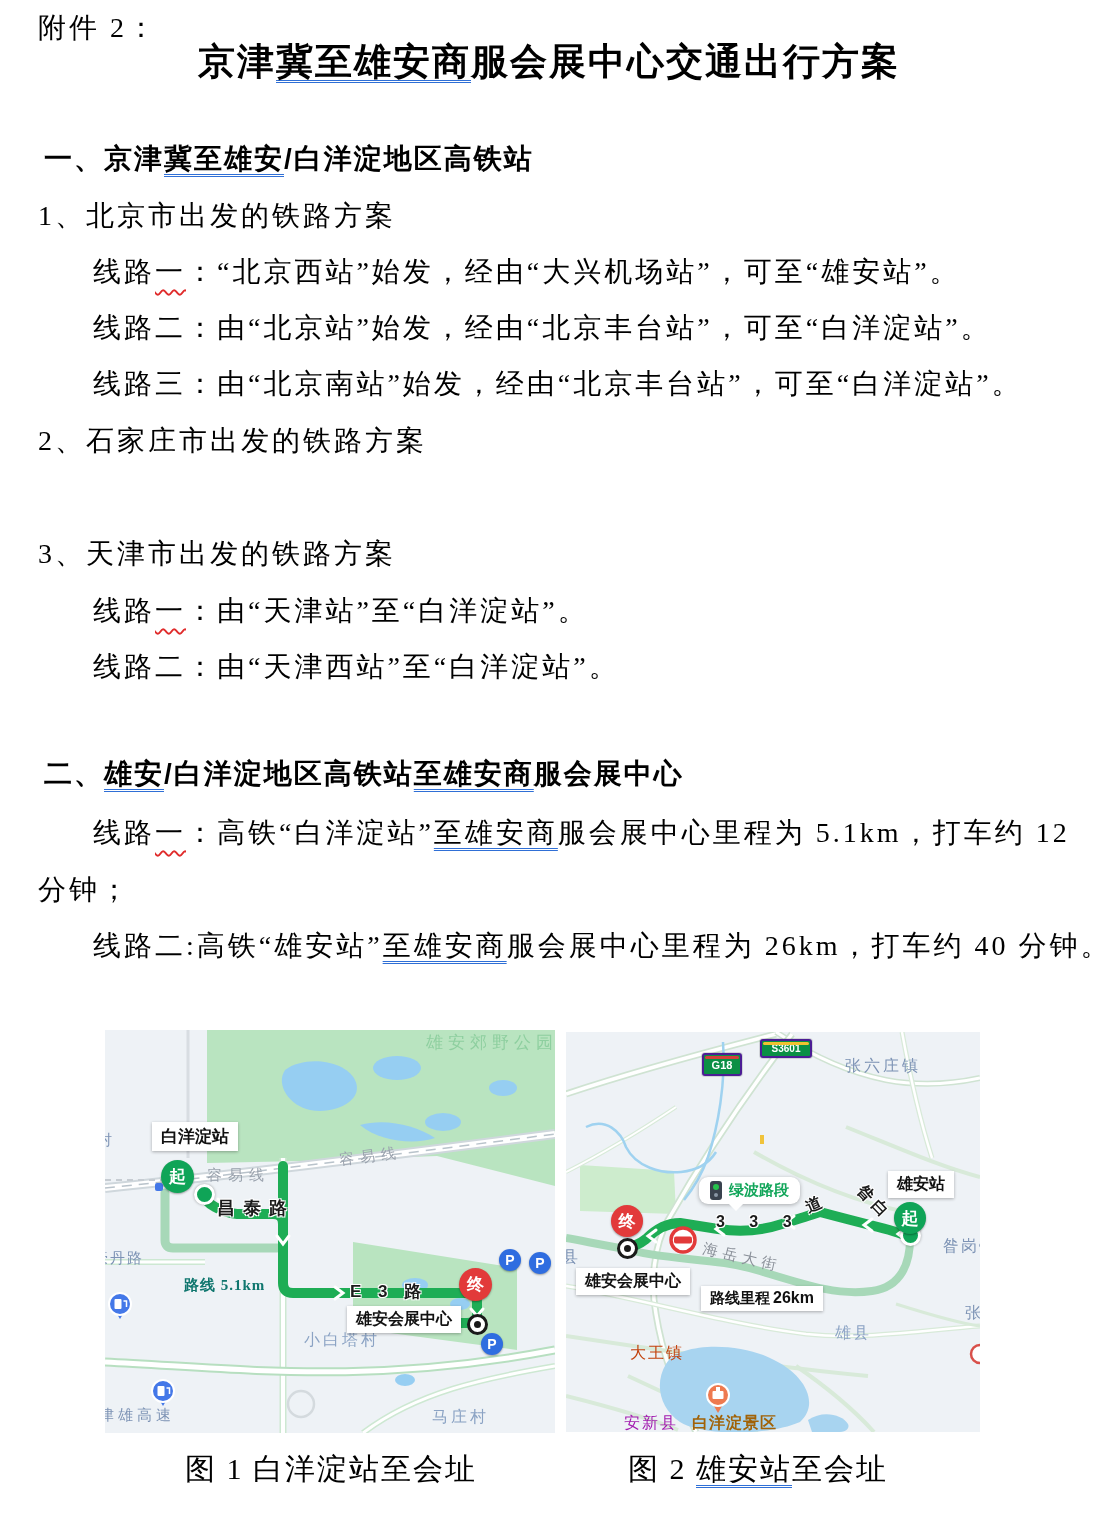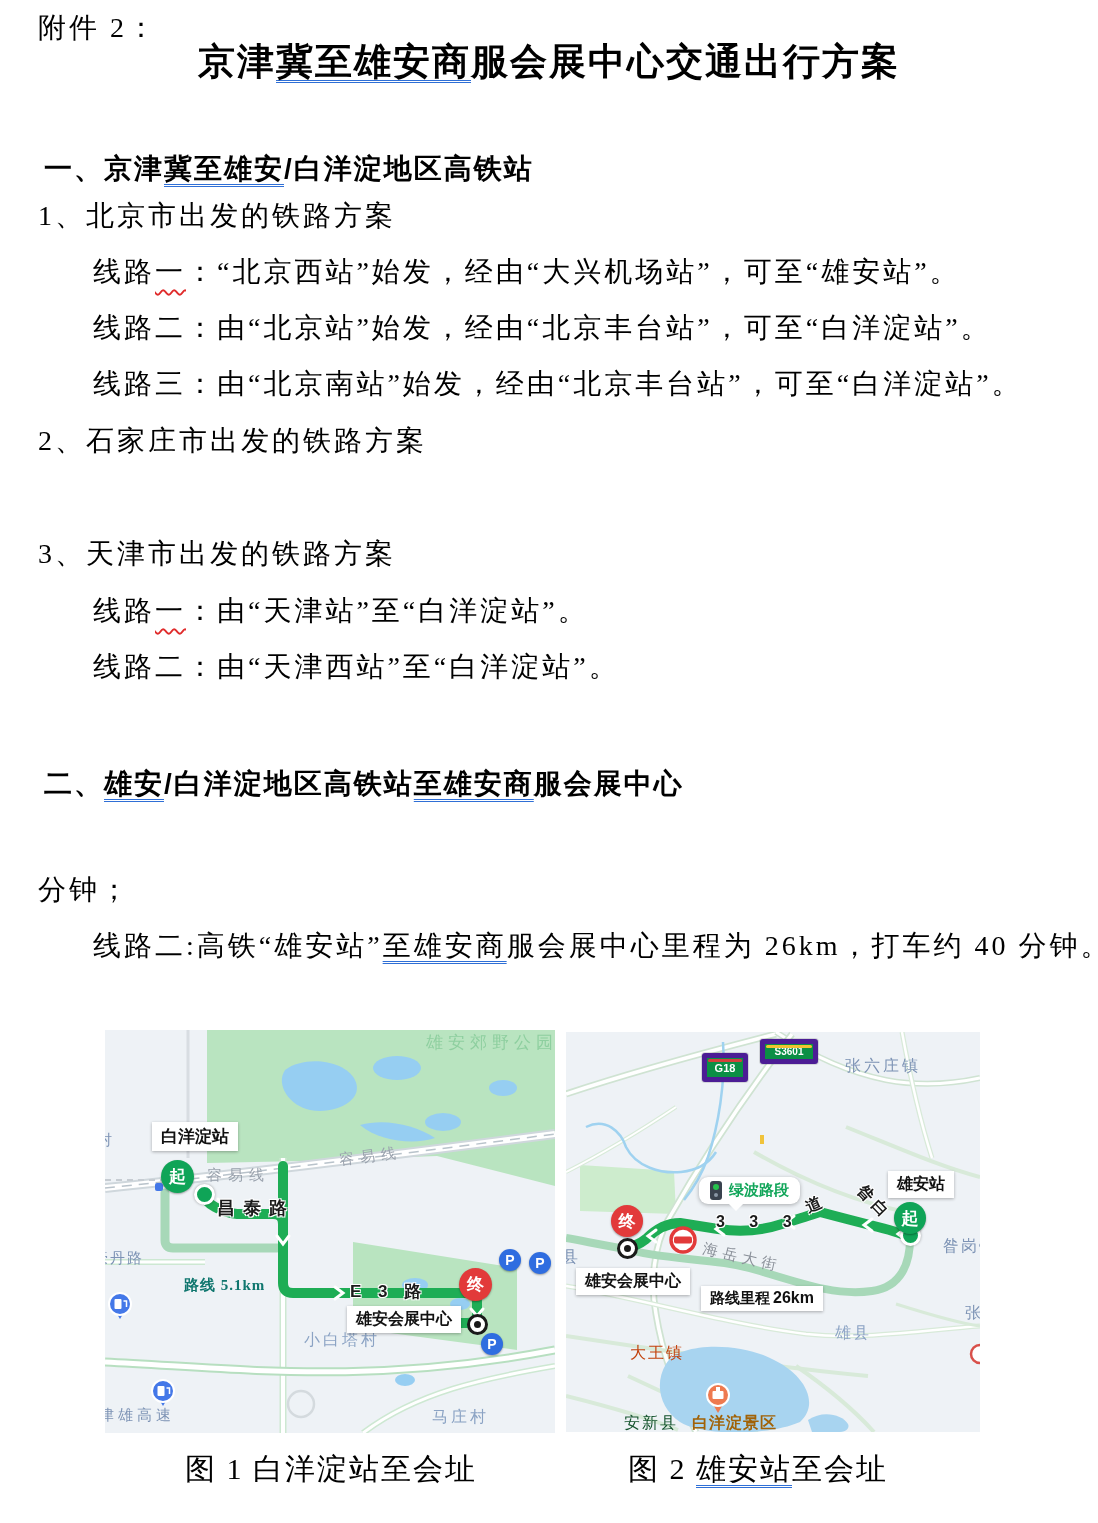"一、京津冀至雄安/白洋淀地区高铁站" .head { margin-top: 10px -> none }
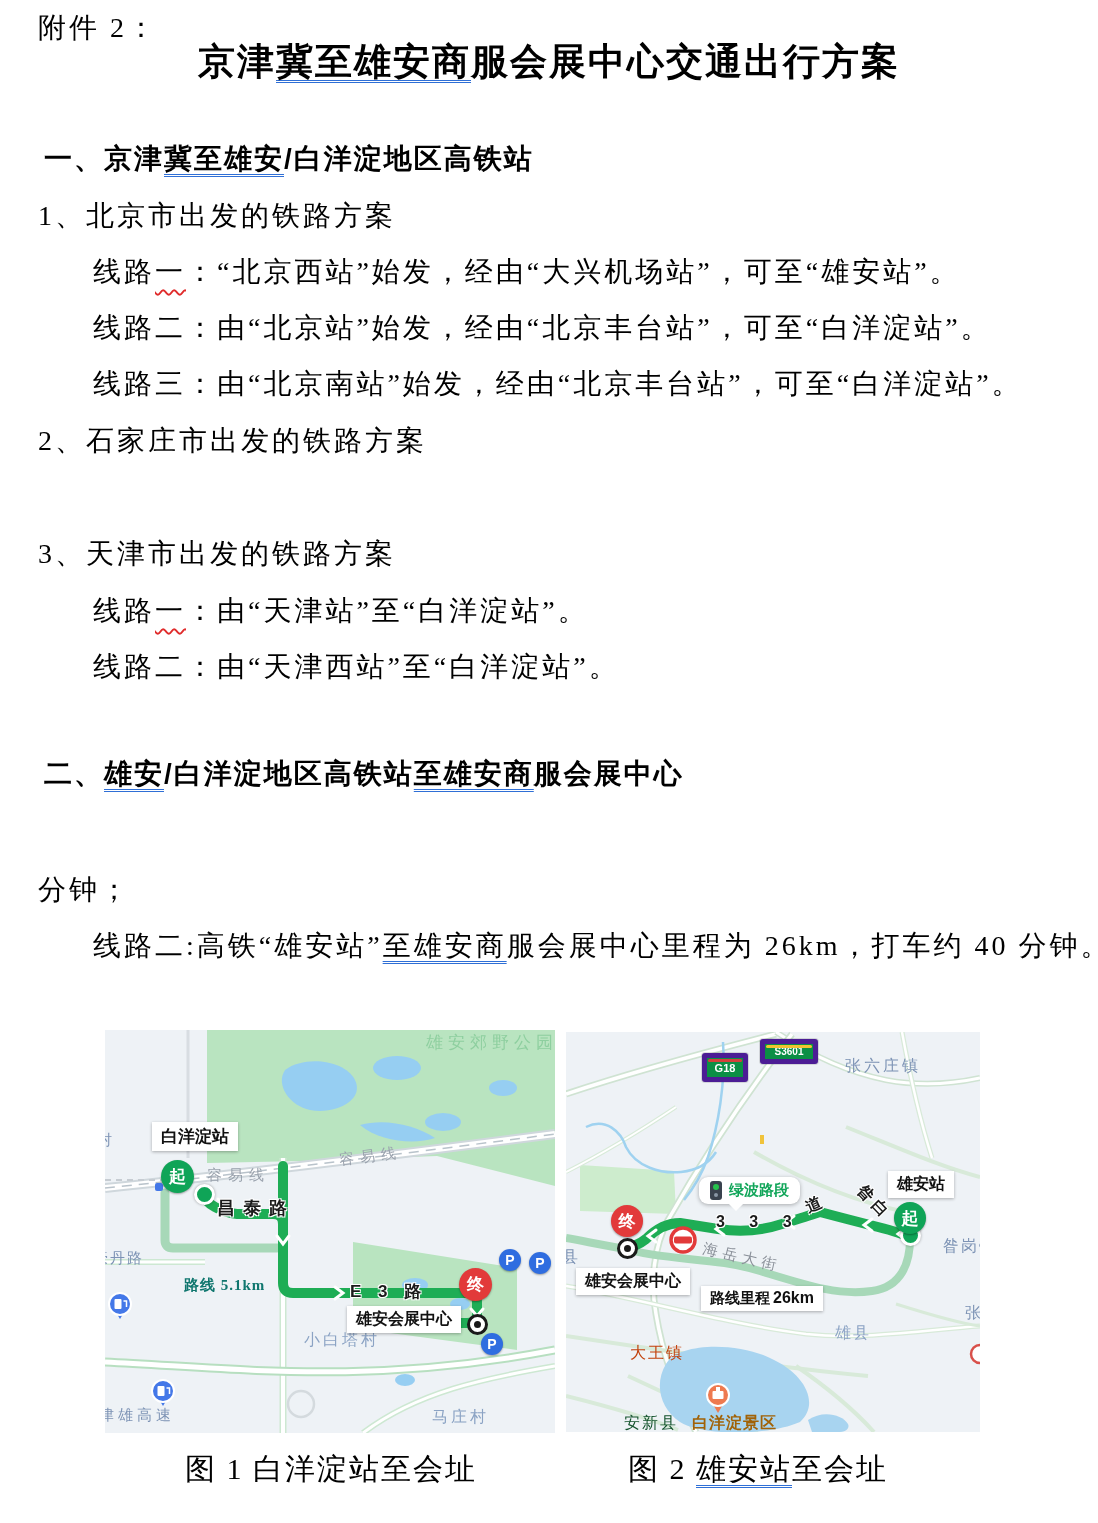"线路一：高铁“白洋淀站”至雄安商服会展中心里程为 5.1km，打车约 12" div.para { html: none -> <div><span>线路</span><span>一</span><span>：高铁“白洋淀站”</span><span>至雄安商</span><span>服会展中心里程为 5.1km，打车约 12</span></div> }
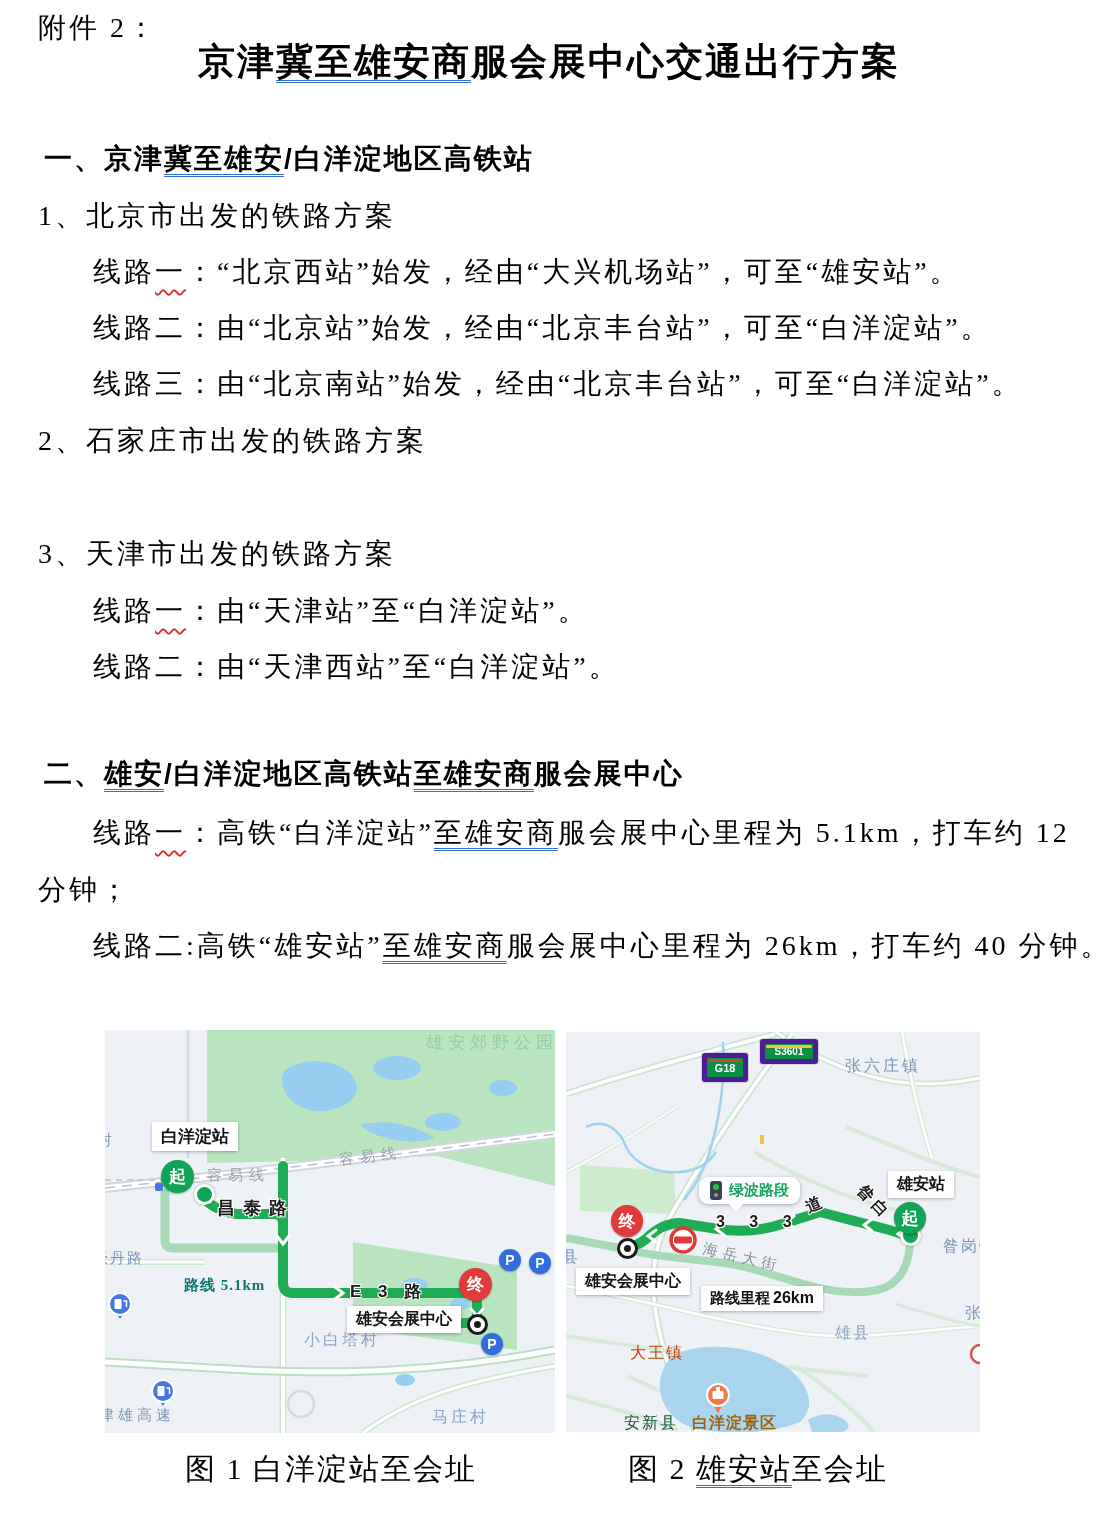"S3601" .shield { border: 5px solid #4c1d95 -> 2px solid #4c1d95 }
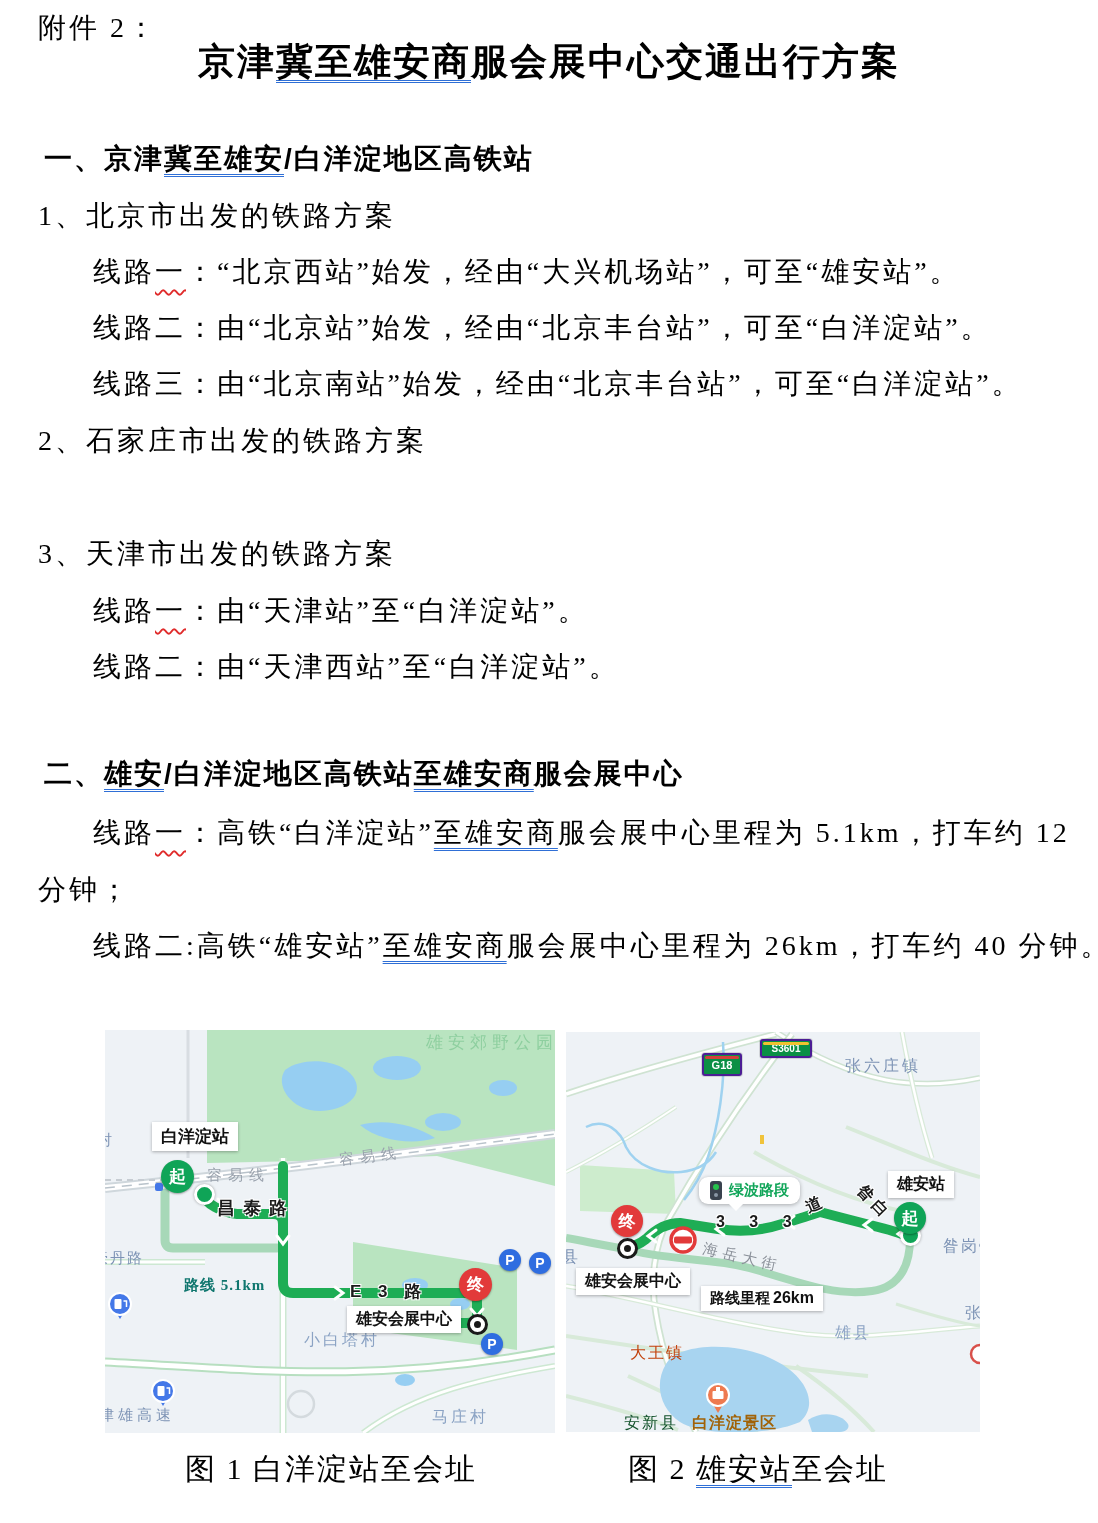"安新县" div.maptext { color: #14532d -> #a21caf }
